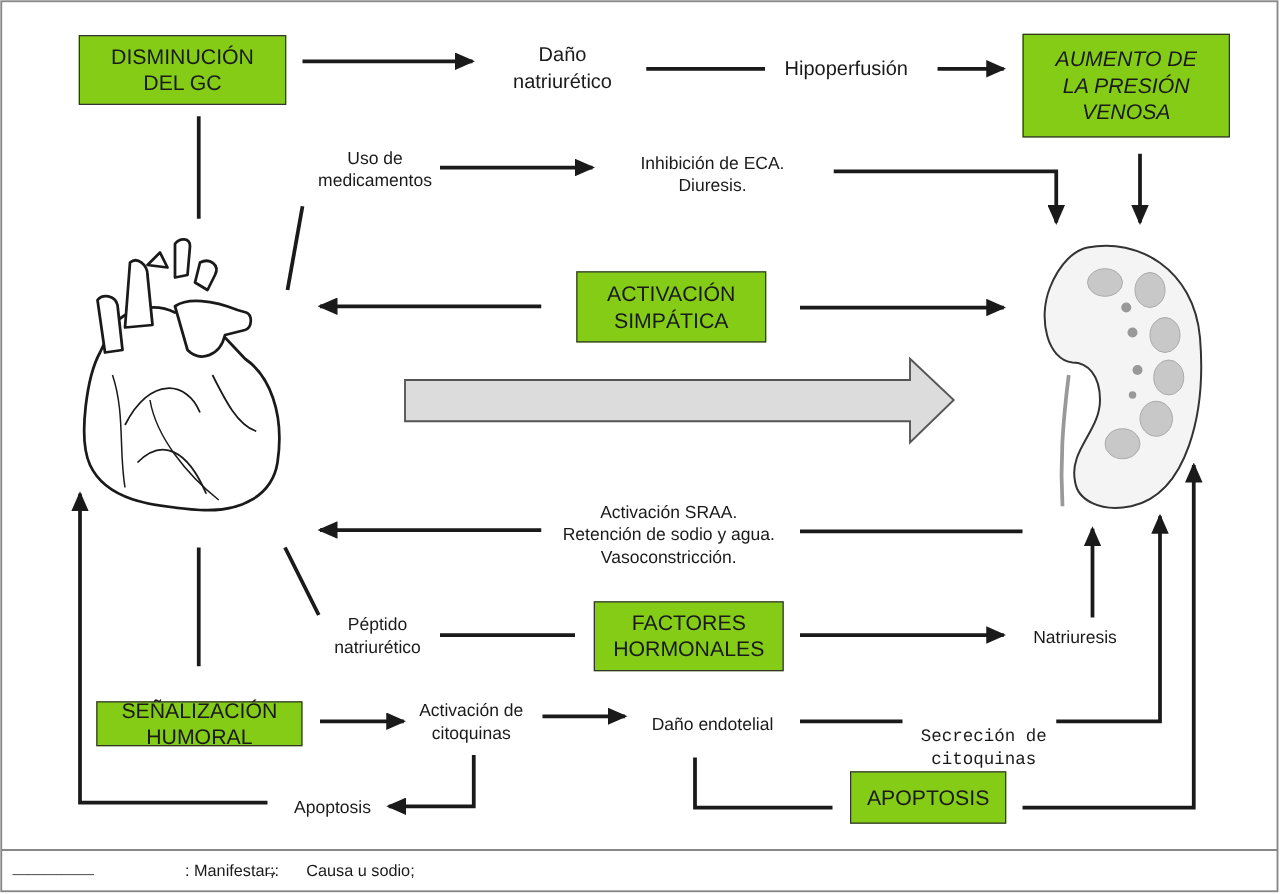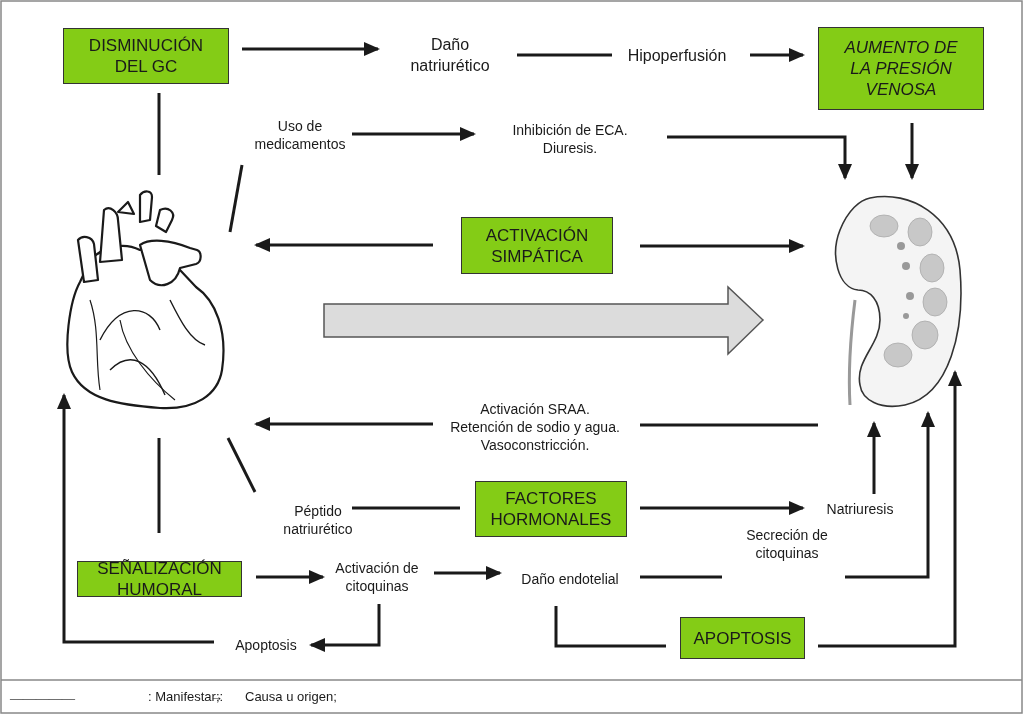"Péptido" div.lbl { left: 268px -> 252px; margin-top: 12px -> none }
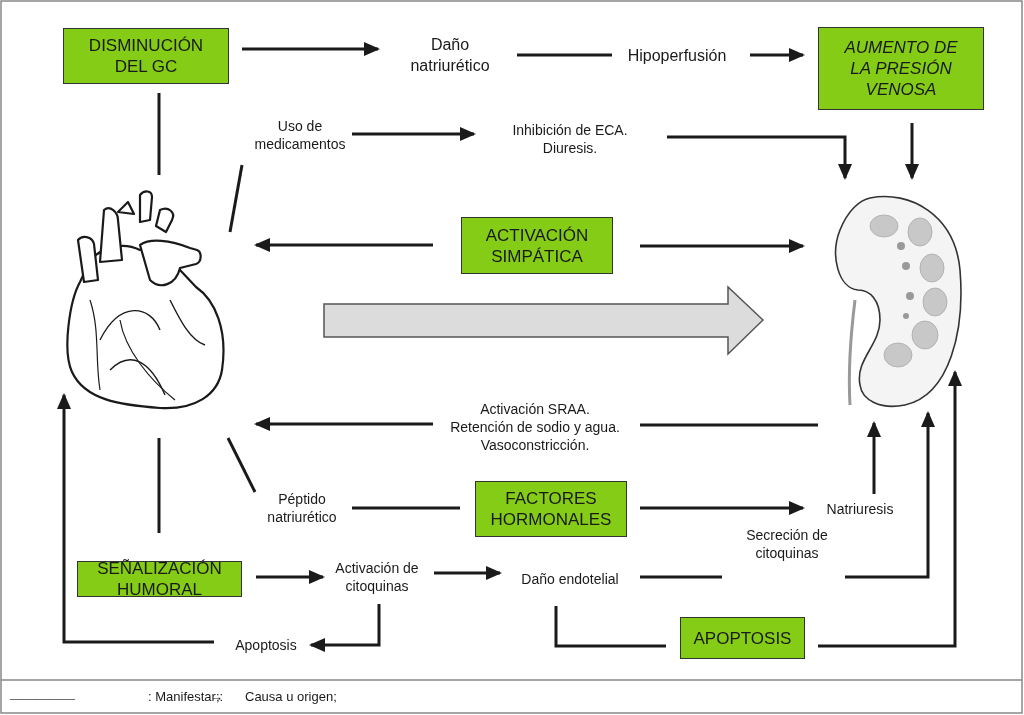"Secreción de" div.lbl { font-family: none -> Liberation Mono, monospace; top: 526px -> 581px }
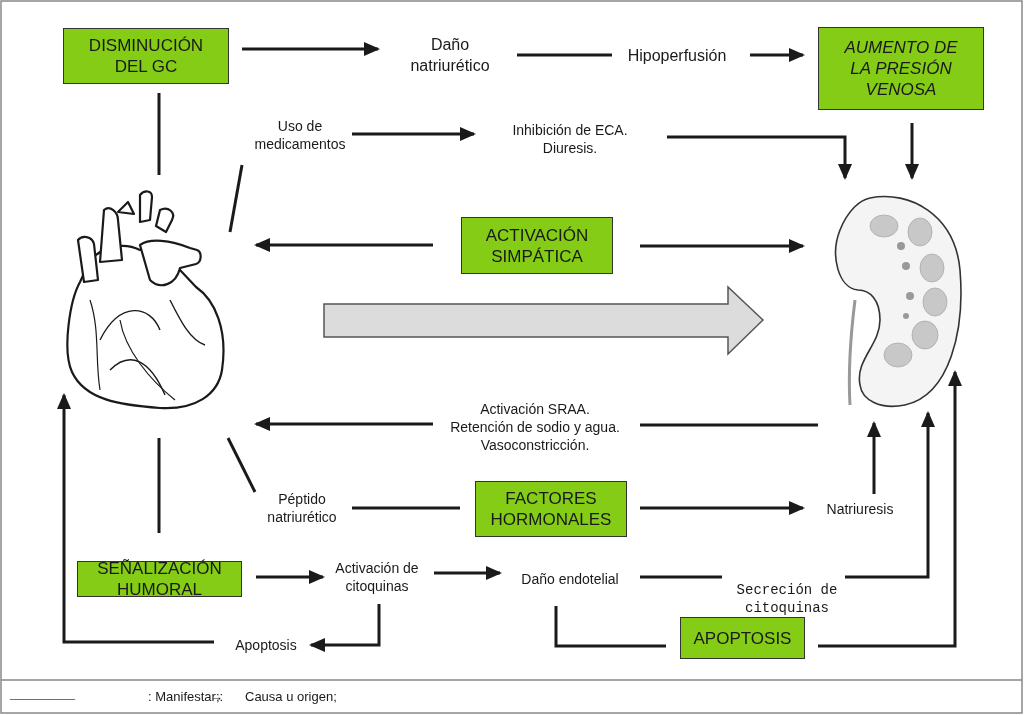"Causa u origen;" span { text: origen -> sodio }
